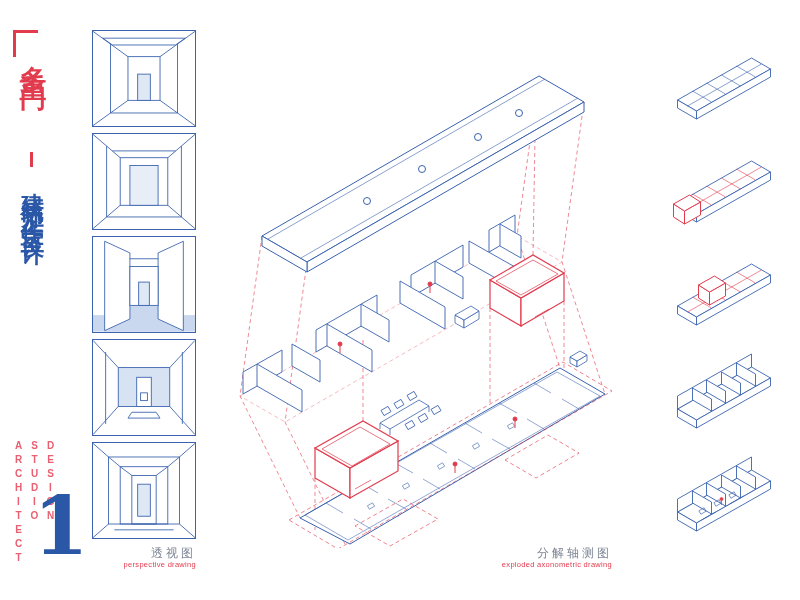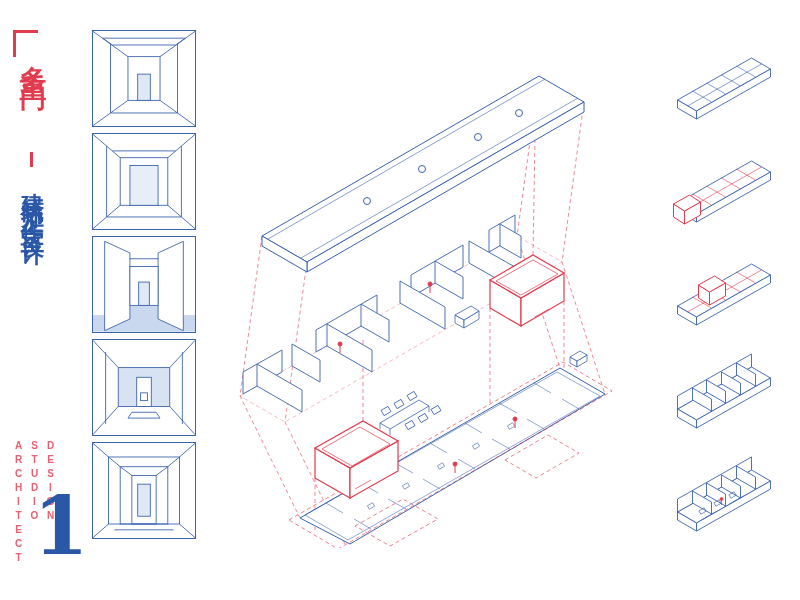"透视图" div.caption { html: none -> <div> <div>透视图</div> <div>perspective drawing</div> </div> }
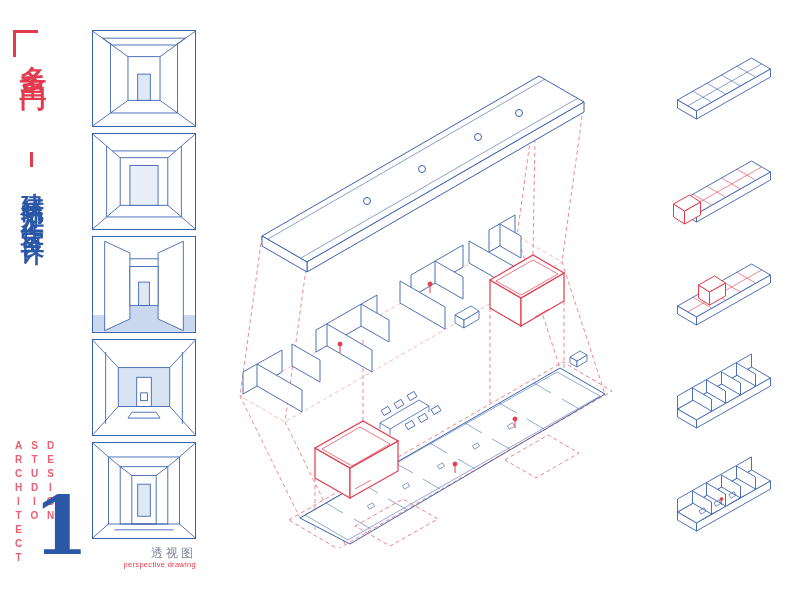"分解轴测图" div.caption { html: none -> <div> <div>分解轴测图</div> <div>exploded axonometric drawing</div> </div> }
